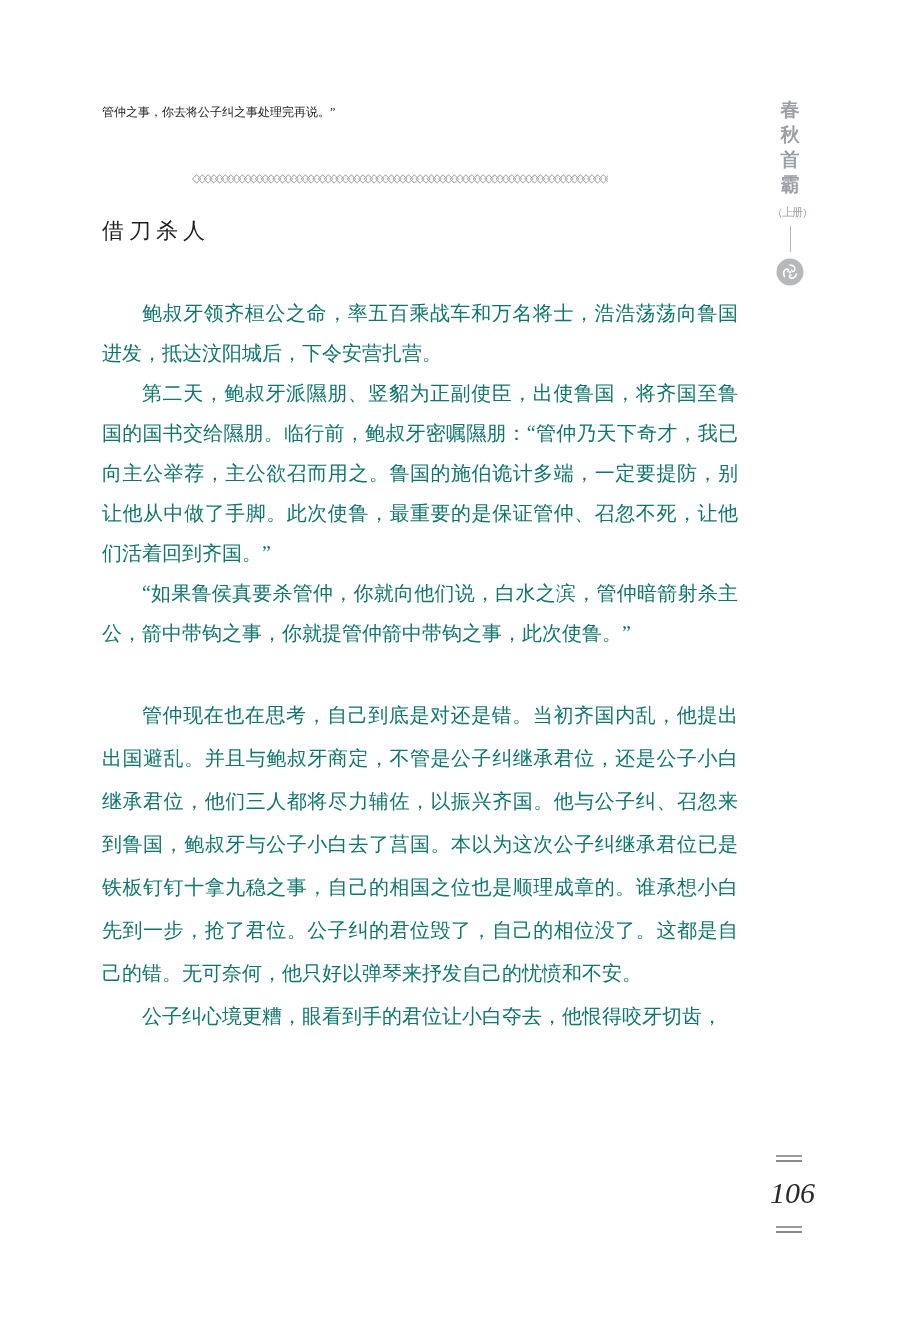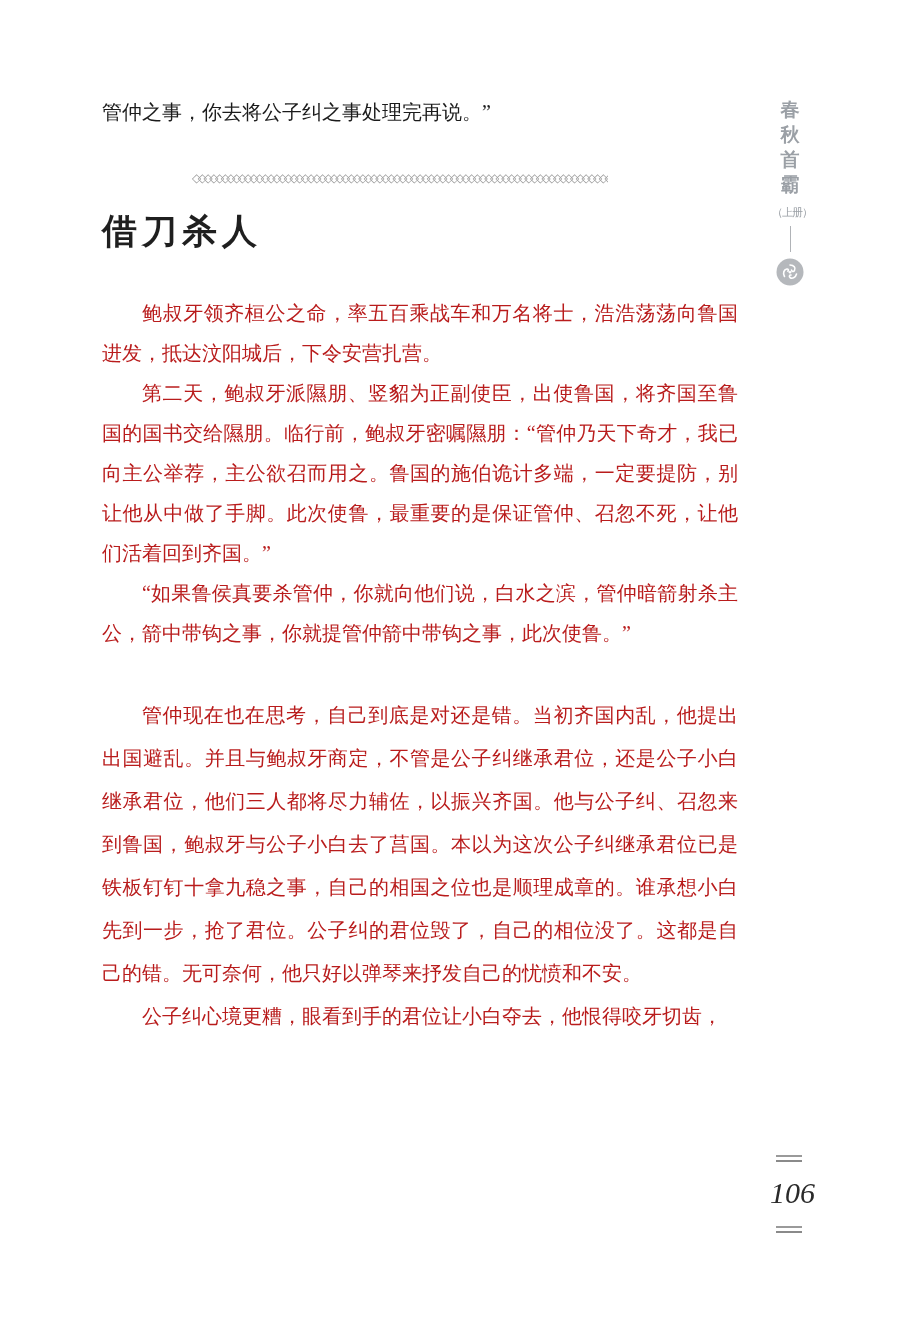"管仲之事，你去将公子纠之事处理完再说。”" .opening { font-size: 20px -> 12px }
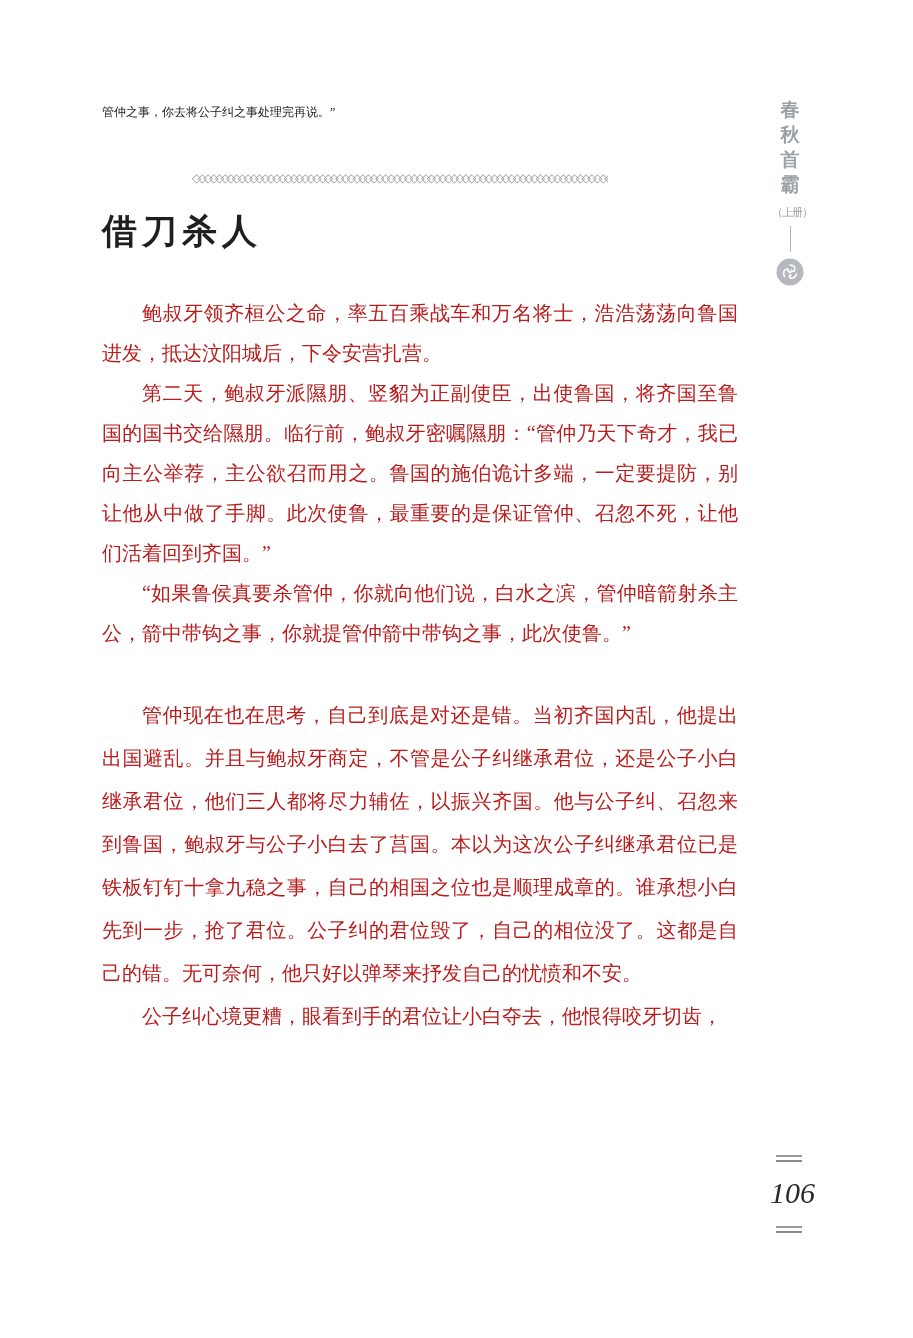"借刀杀人" .heading { font-size: 35px -> 22px; font-weight: bold -> normal }
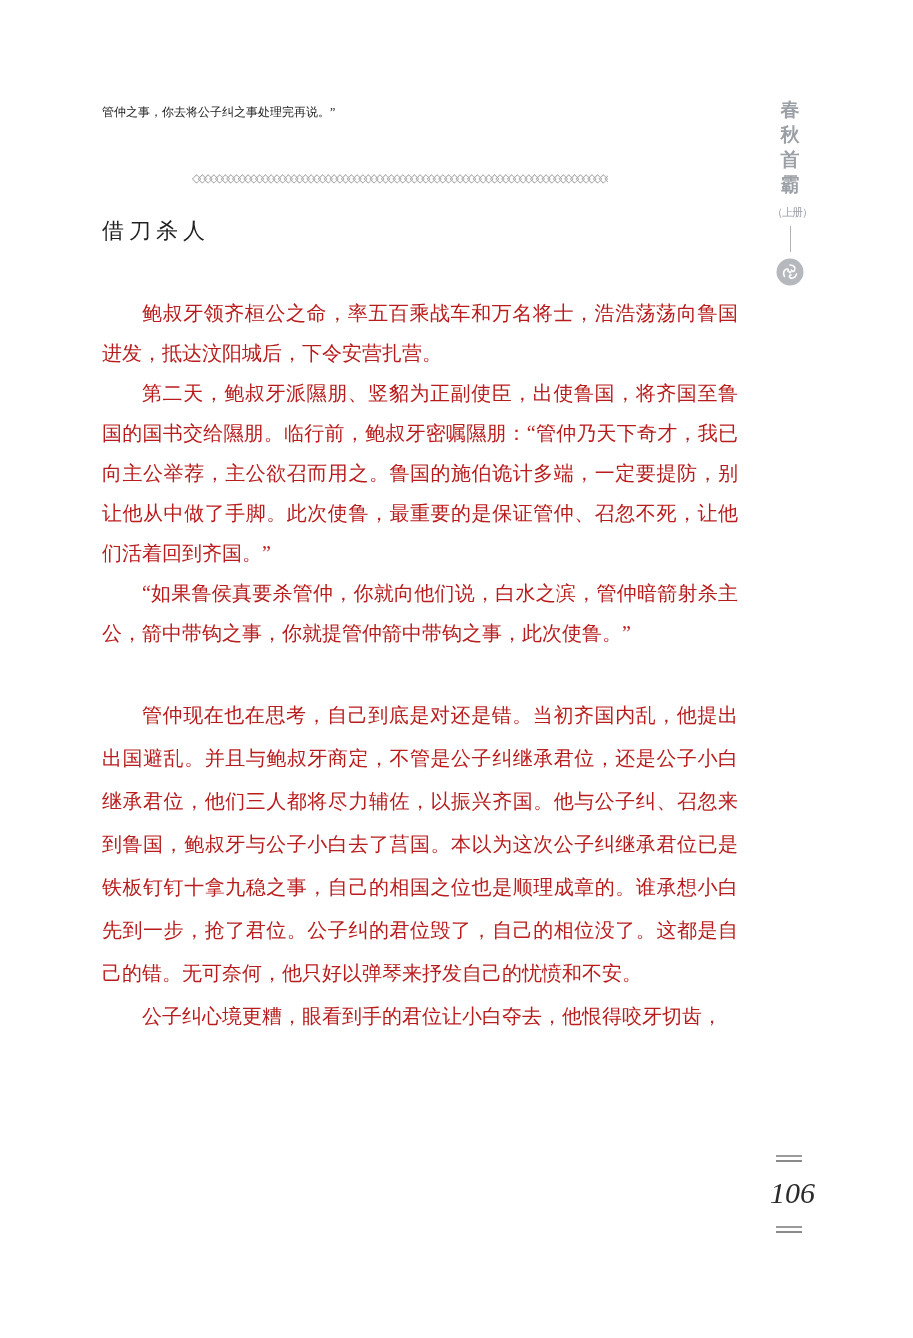"鲍叔牙领齐桓公之命，率五百乘战车和万名将士，浩浩荡荡向鲁国进发，抵达汶阳城后，下" .block1 p,.block2 p { color: #b91c1c -> #0f766e }
